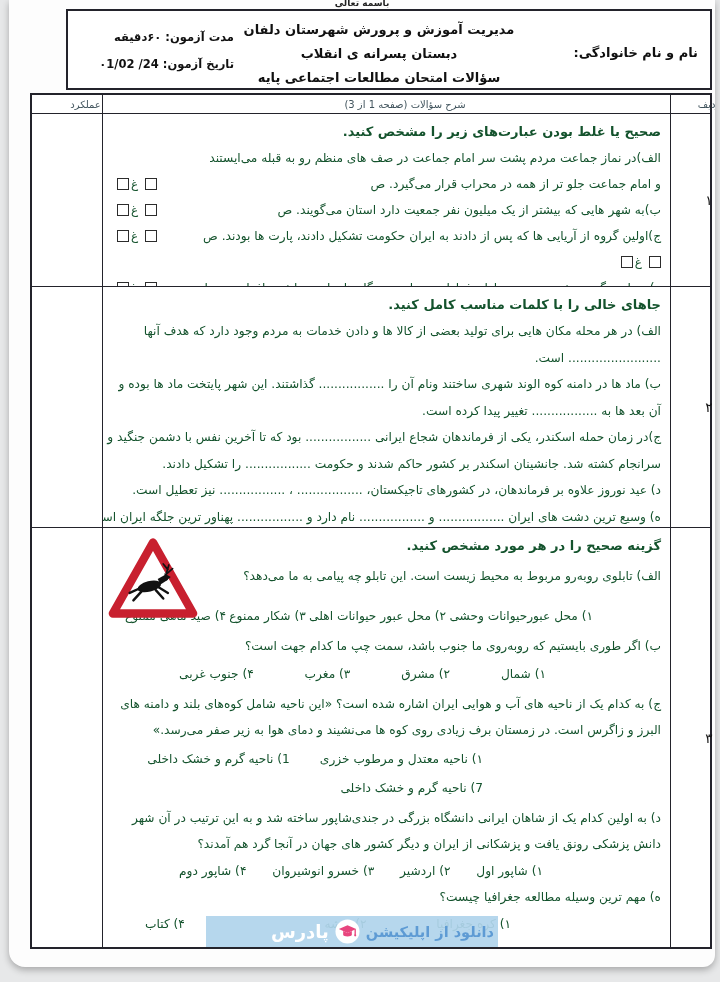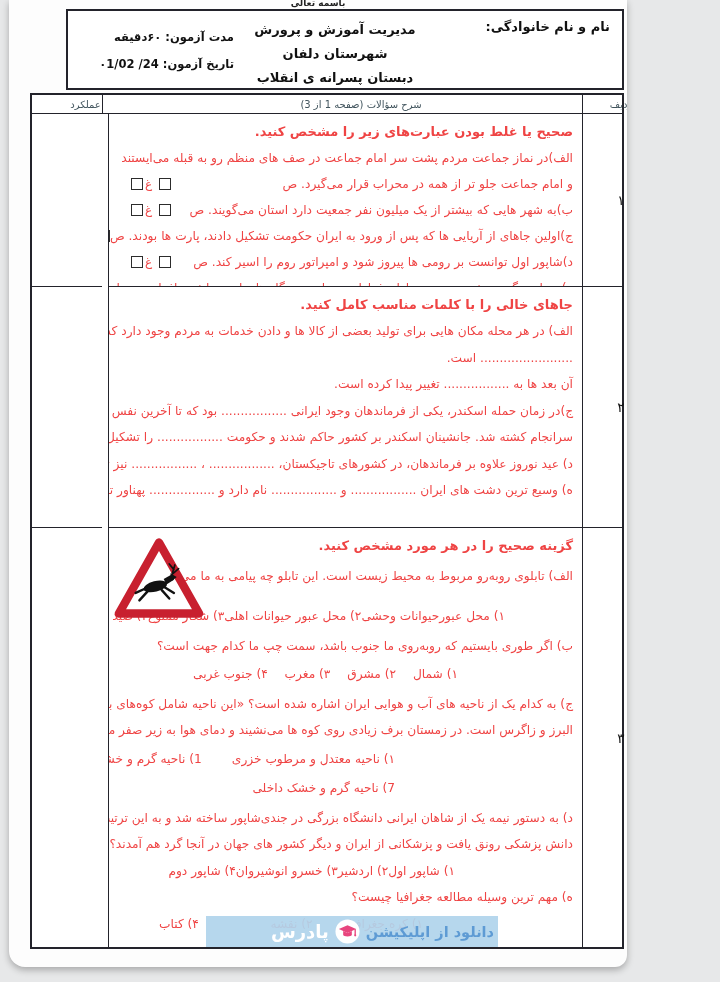"باسمه تعالی" .page { width: 618px -> 706px }
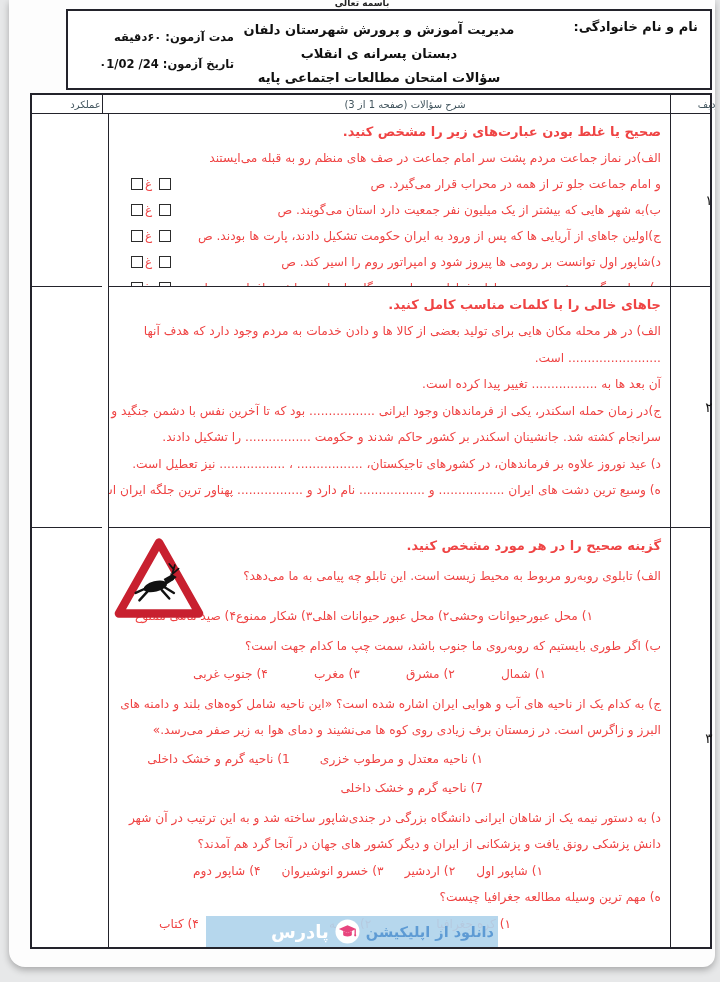"نام و نام خانوادگی:" .h-name { padding: 8px 12px 0 0 -> 34px 12px 0 0 }
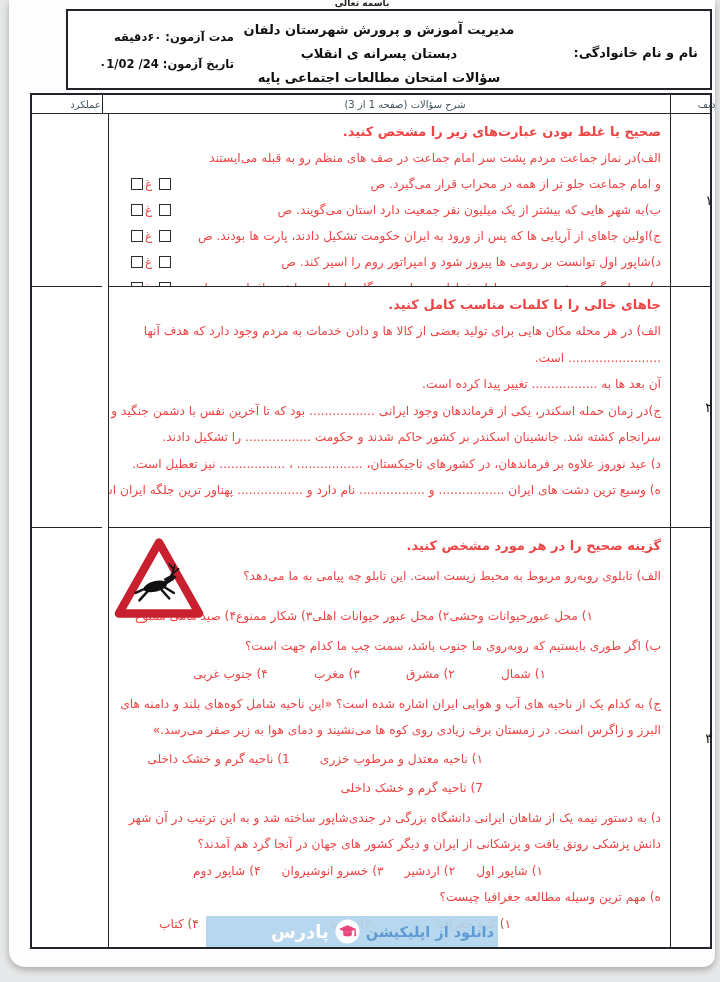"صحیح یا غلط بودن عبارت‌های" .qcell { color: #ef4444 -> #14532d; margin-left: 6px -> none; padding: 5px 9px 0 22px -> 5px 9px 0 14px }
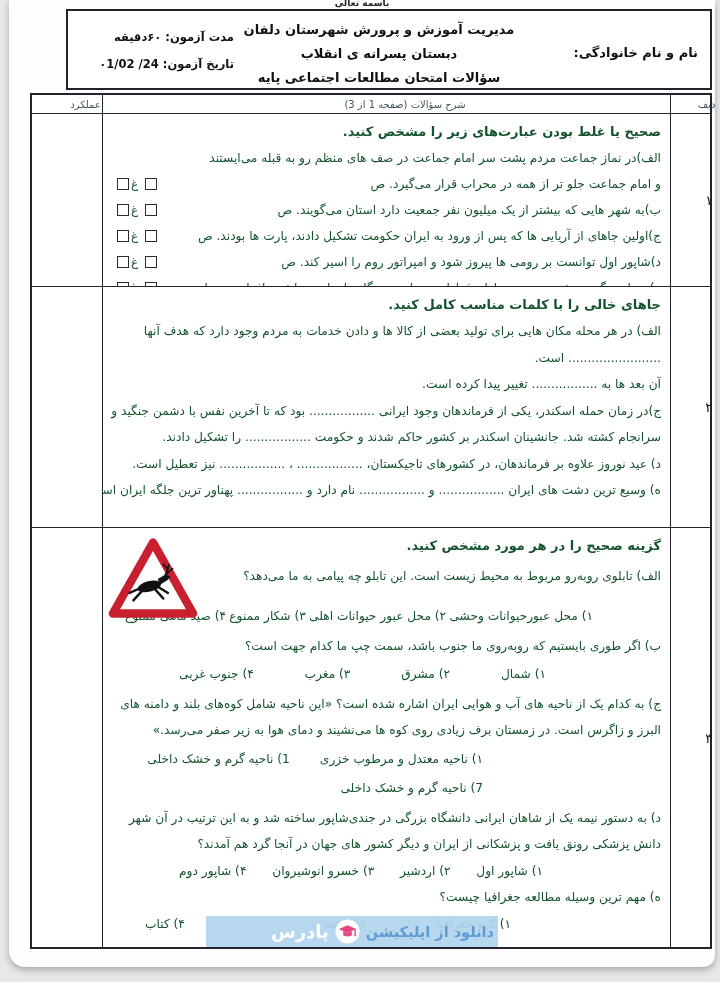"ج)اولین جاهای از آریایی ها" span { text: جاهای از آریایی ها که پس از ورود -> گروه از آریایی ها که پس از دادند }
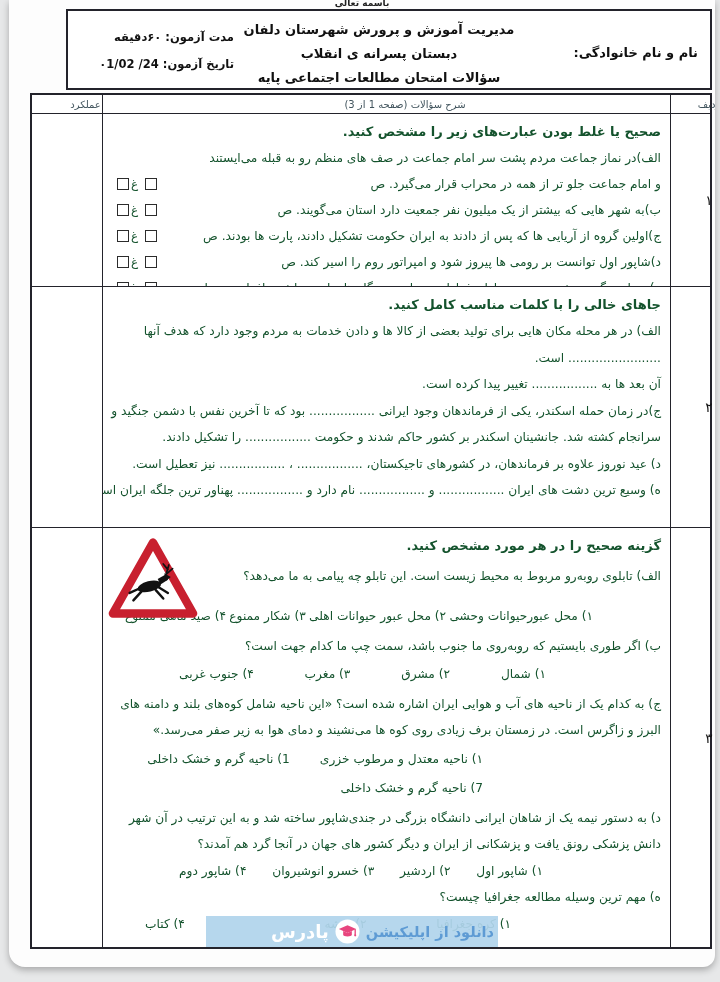"د)شاپور اول توانست بر رومی" span { html: <span>د)شاپور اول توانست بر رومی ها پیروز شود و امپراتور روم را اسیر کند. ص</span> -> none }
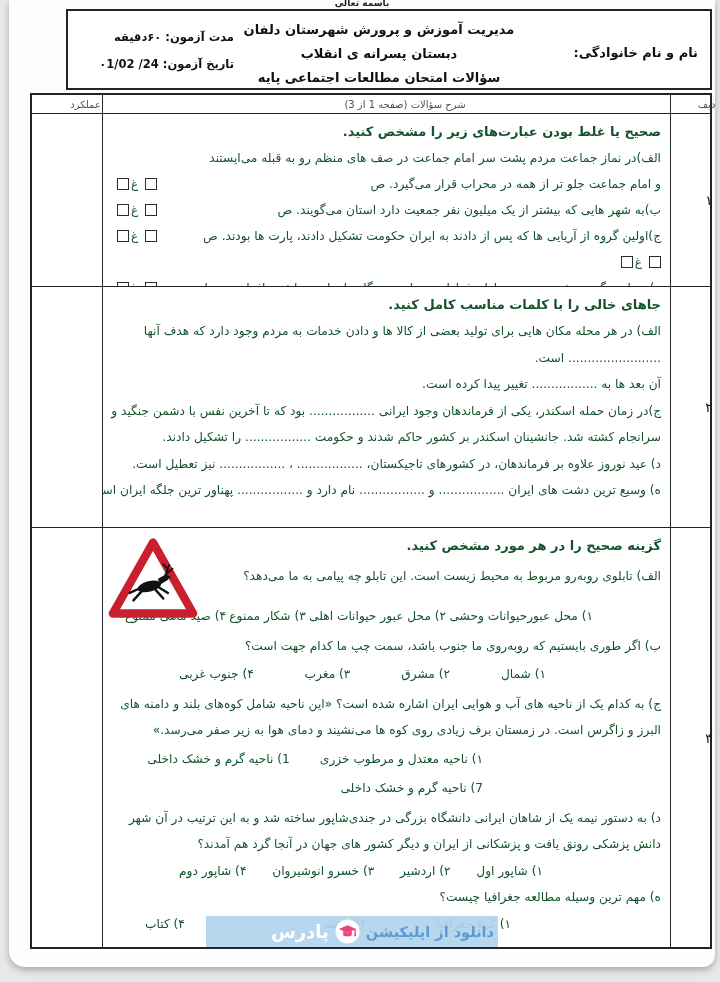"ب) ماد ها در دامنه" div.ln { html: none -> <div>ب) ماد ها در دامنه کوه الوند شهری ساختند ونام آن را ................. گذاشتند. این شهر پایتخت ماد ها بوده و</div> }
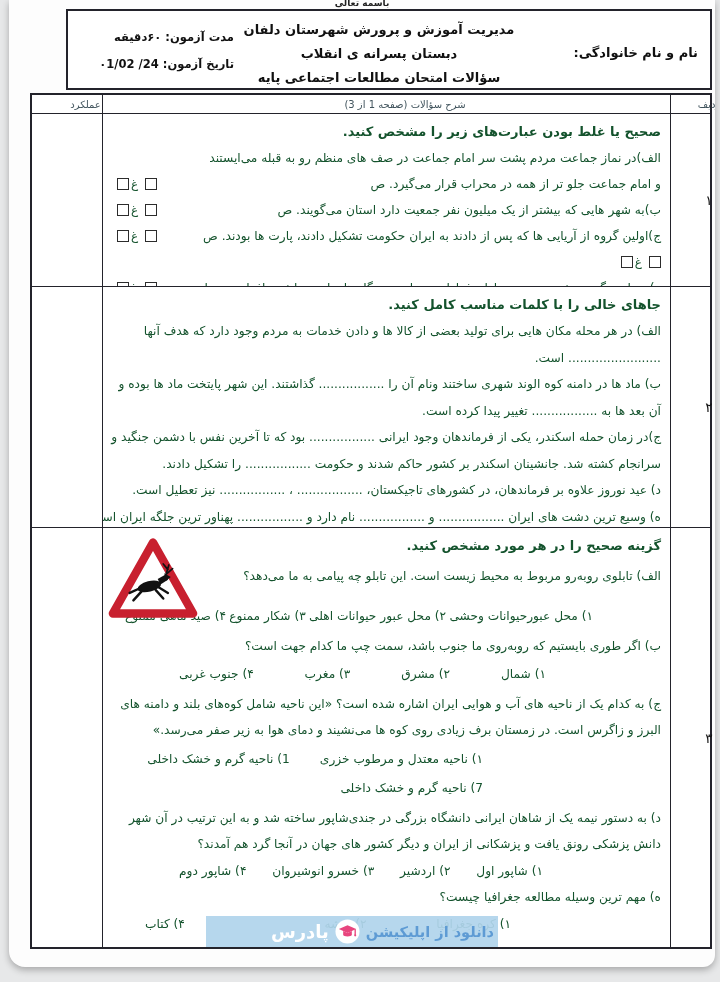"ج)در زمان حمله اسکندر، یکی" div.ln { text: وجود -> شجاع }
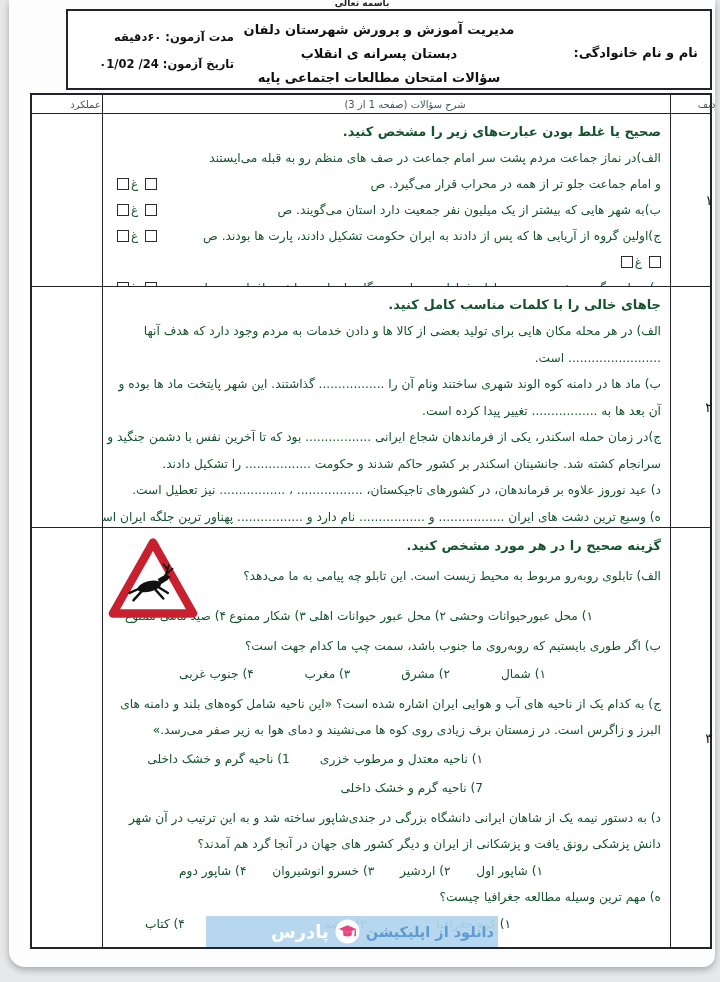"د) به دستور نیمه یک" div.ln { text: دستور نیمه -> اولین کدام }
